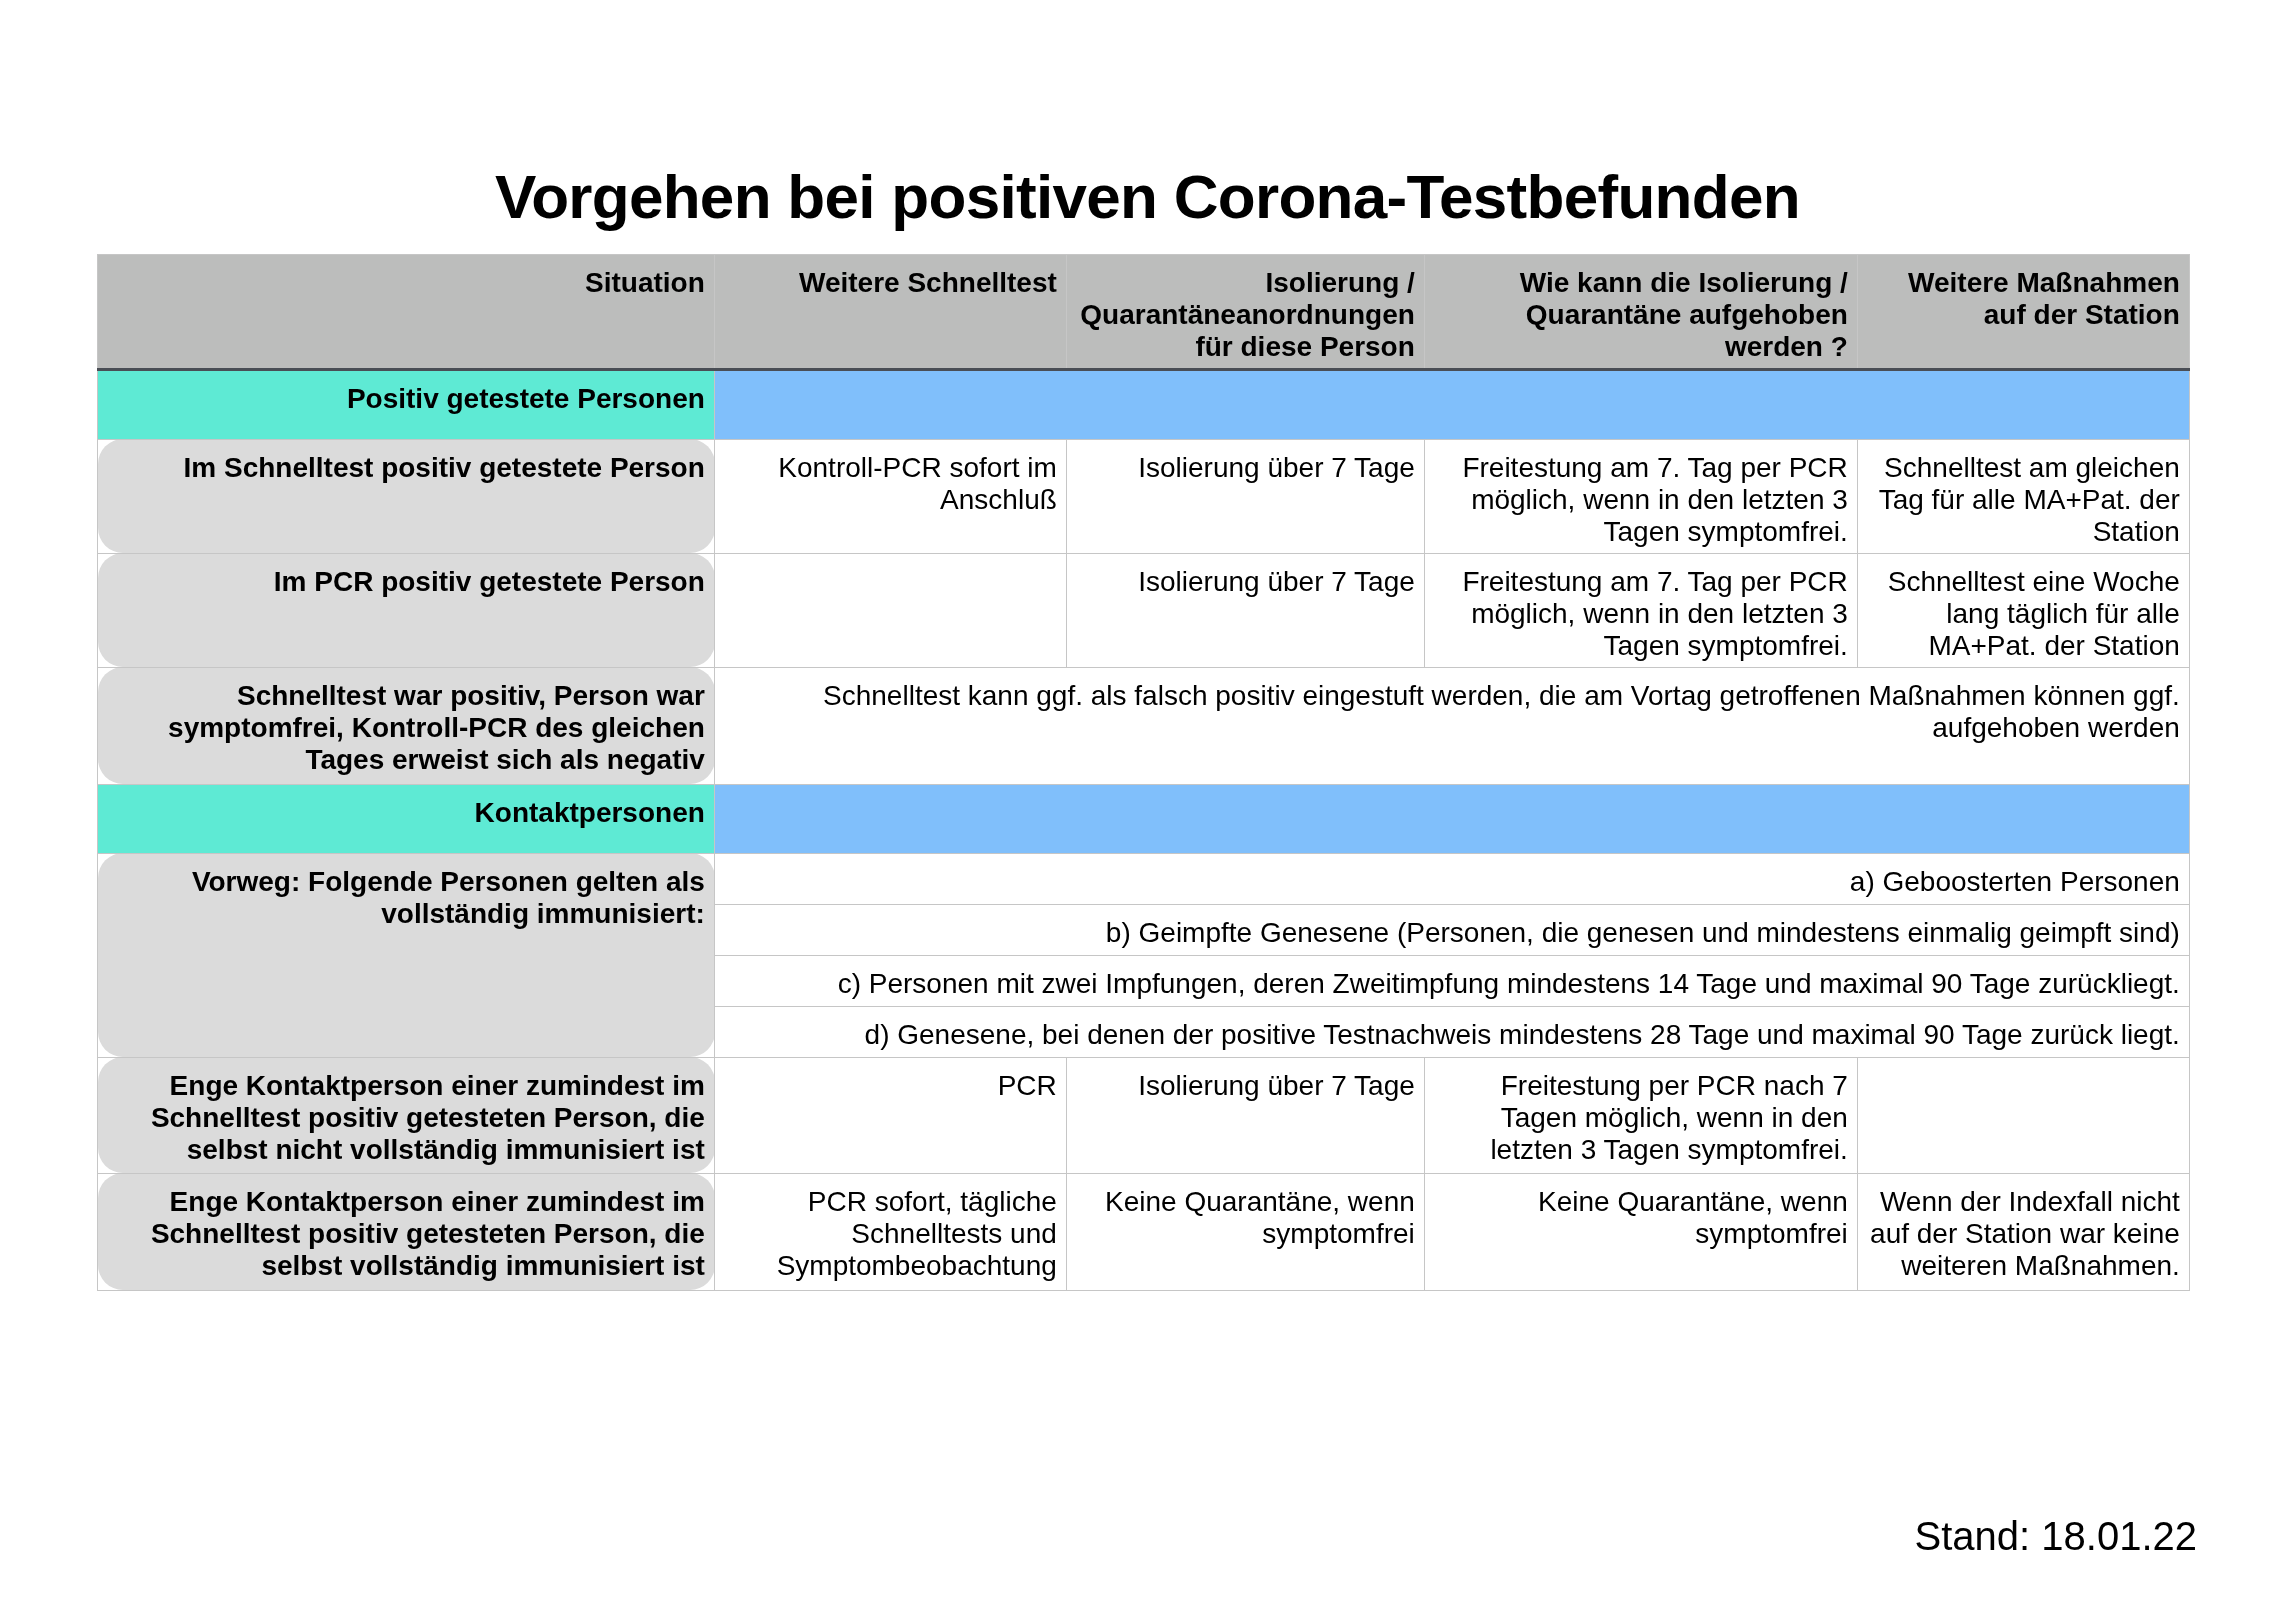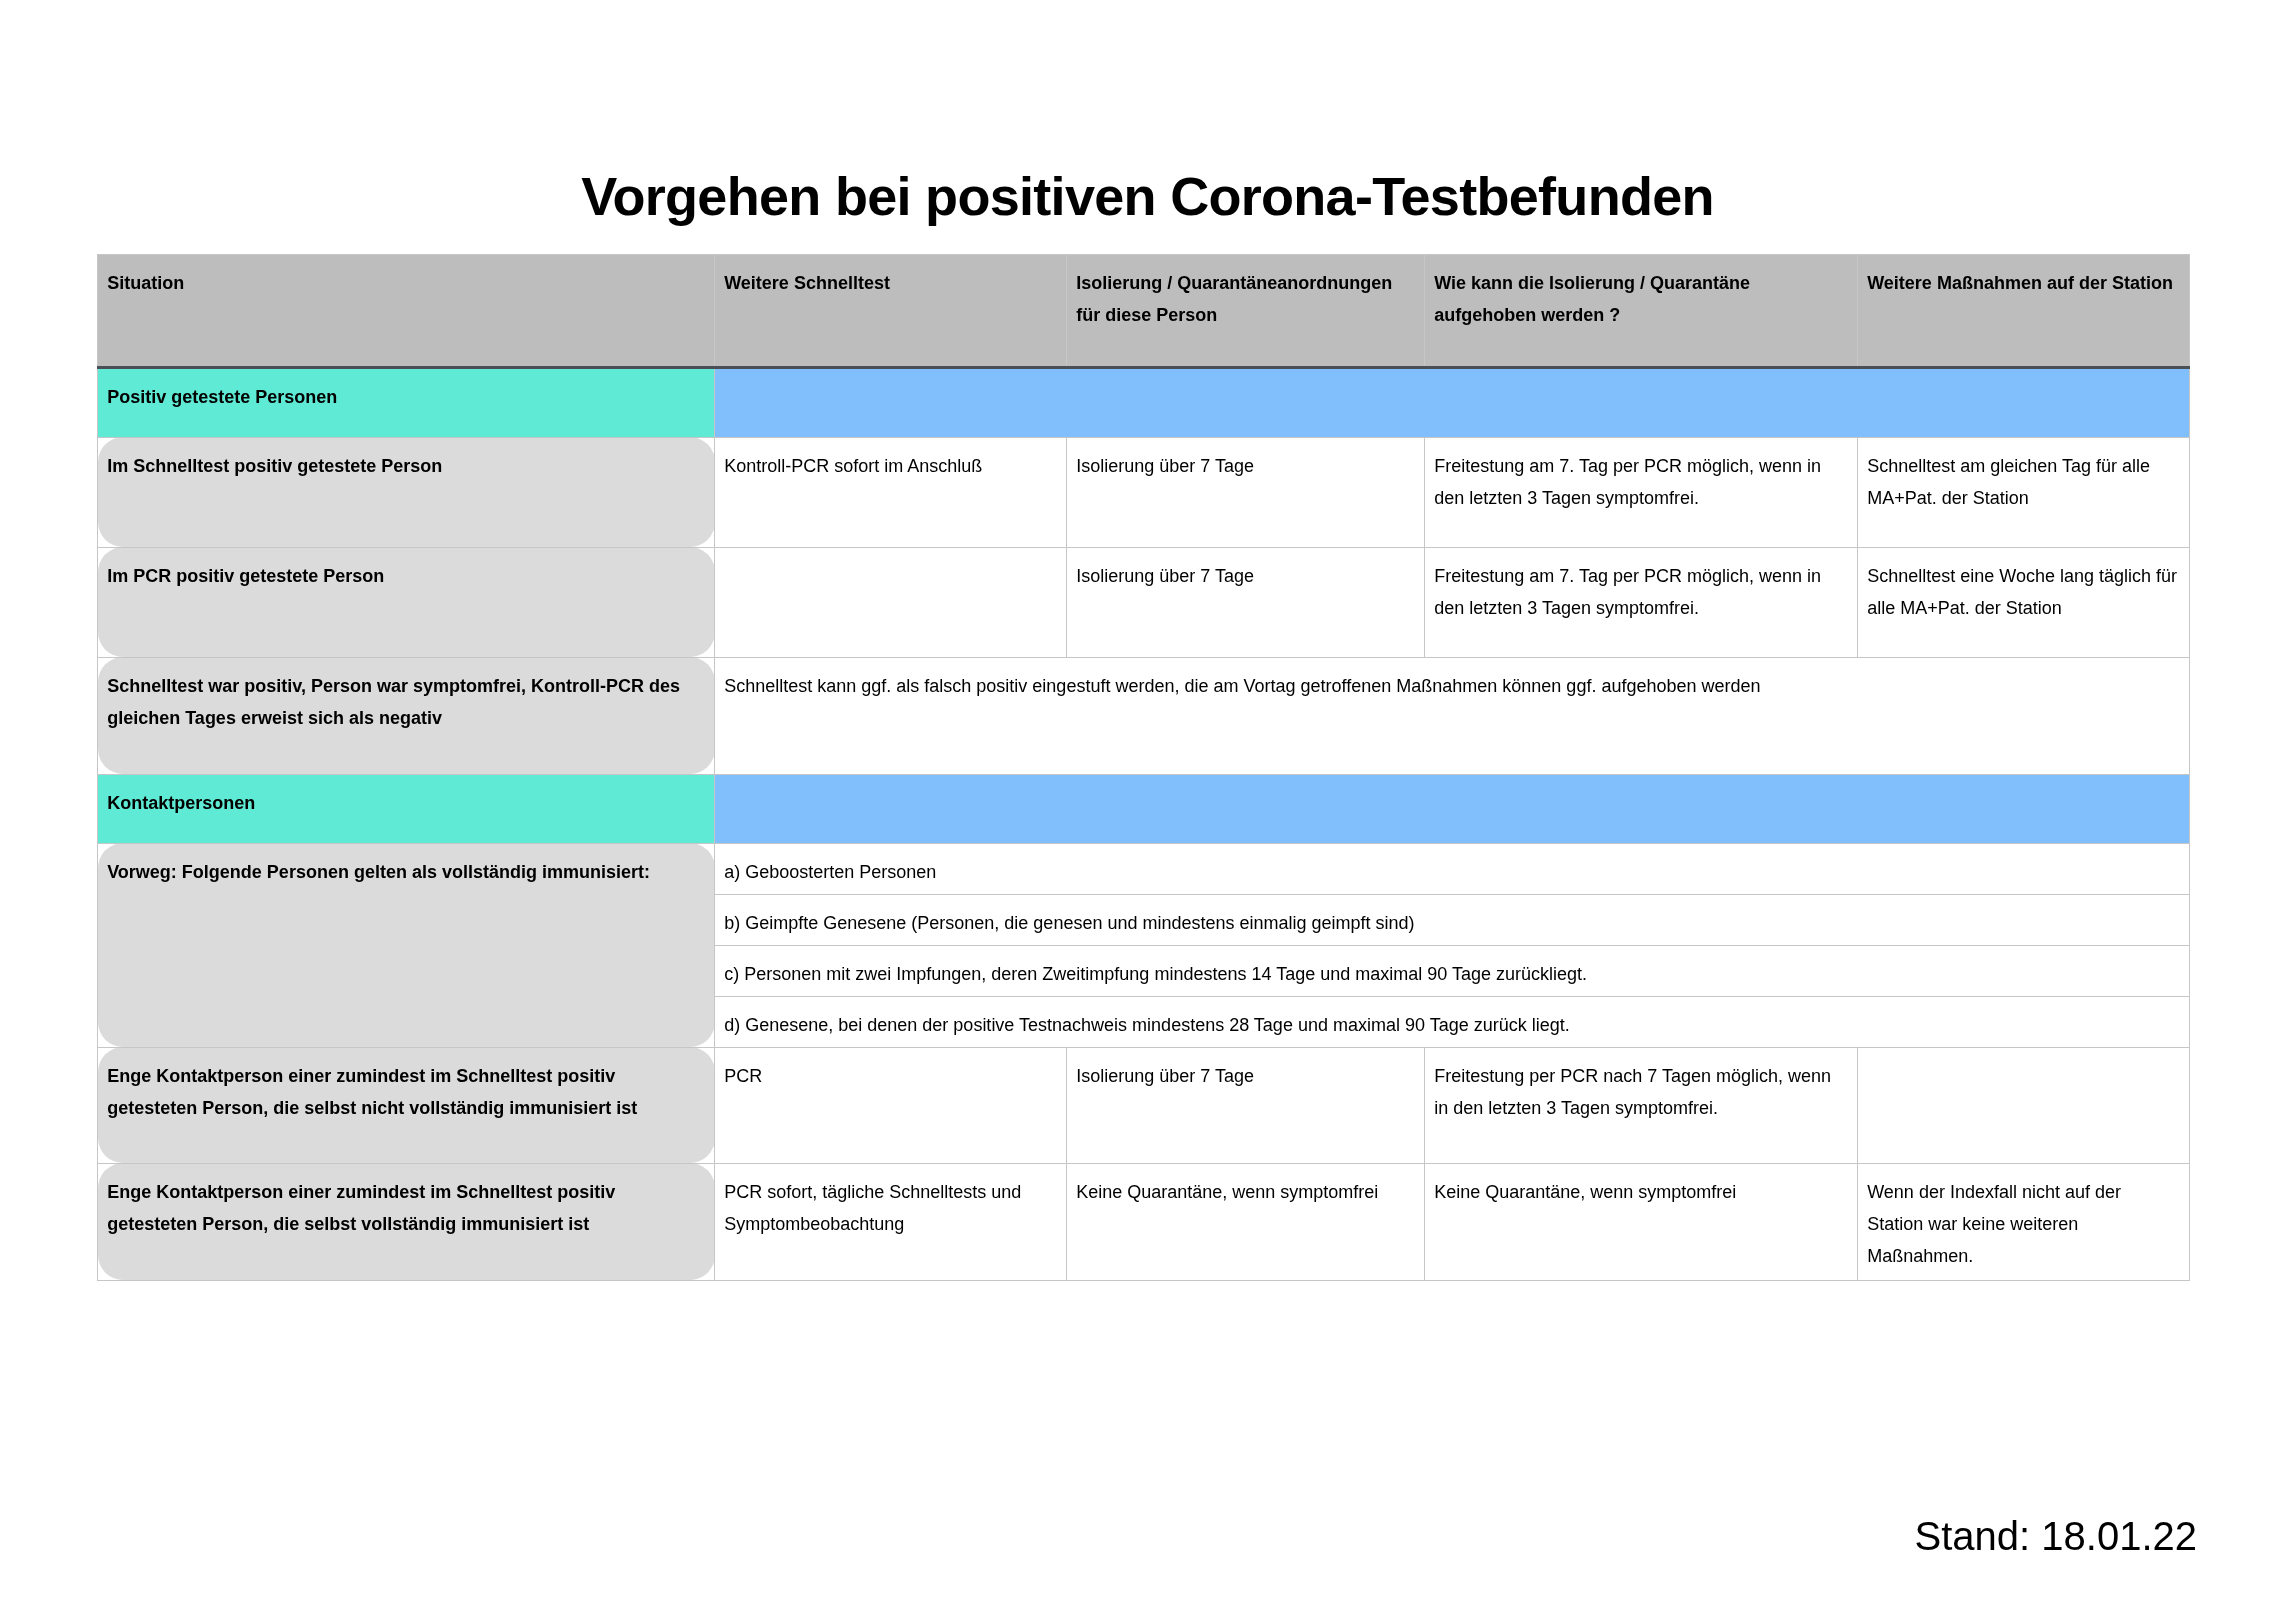"Vorgehen bei positiven" .title { font-size: 54px -> 62px }
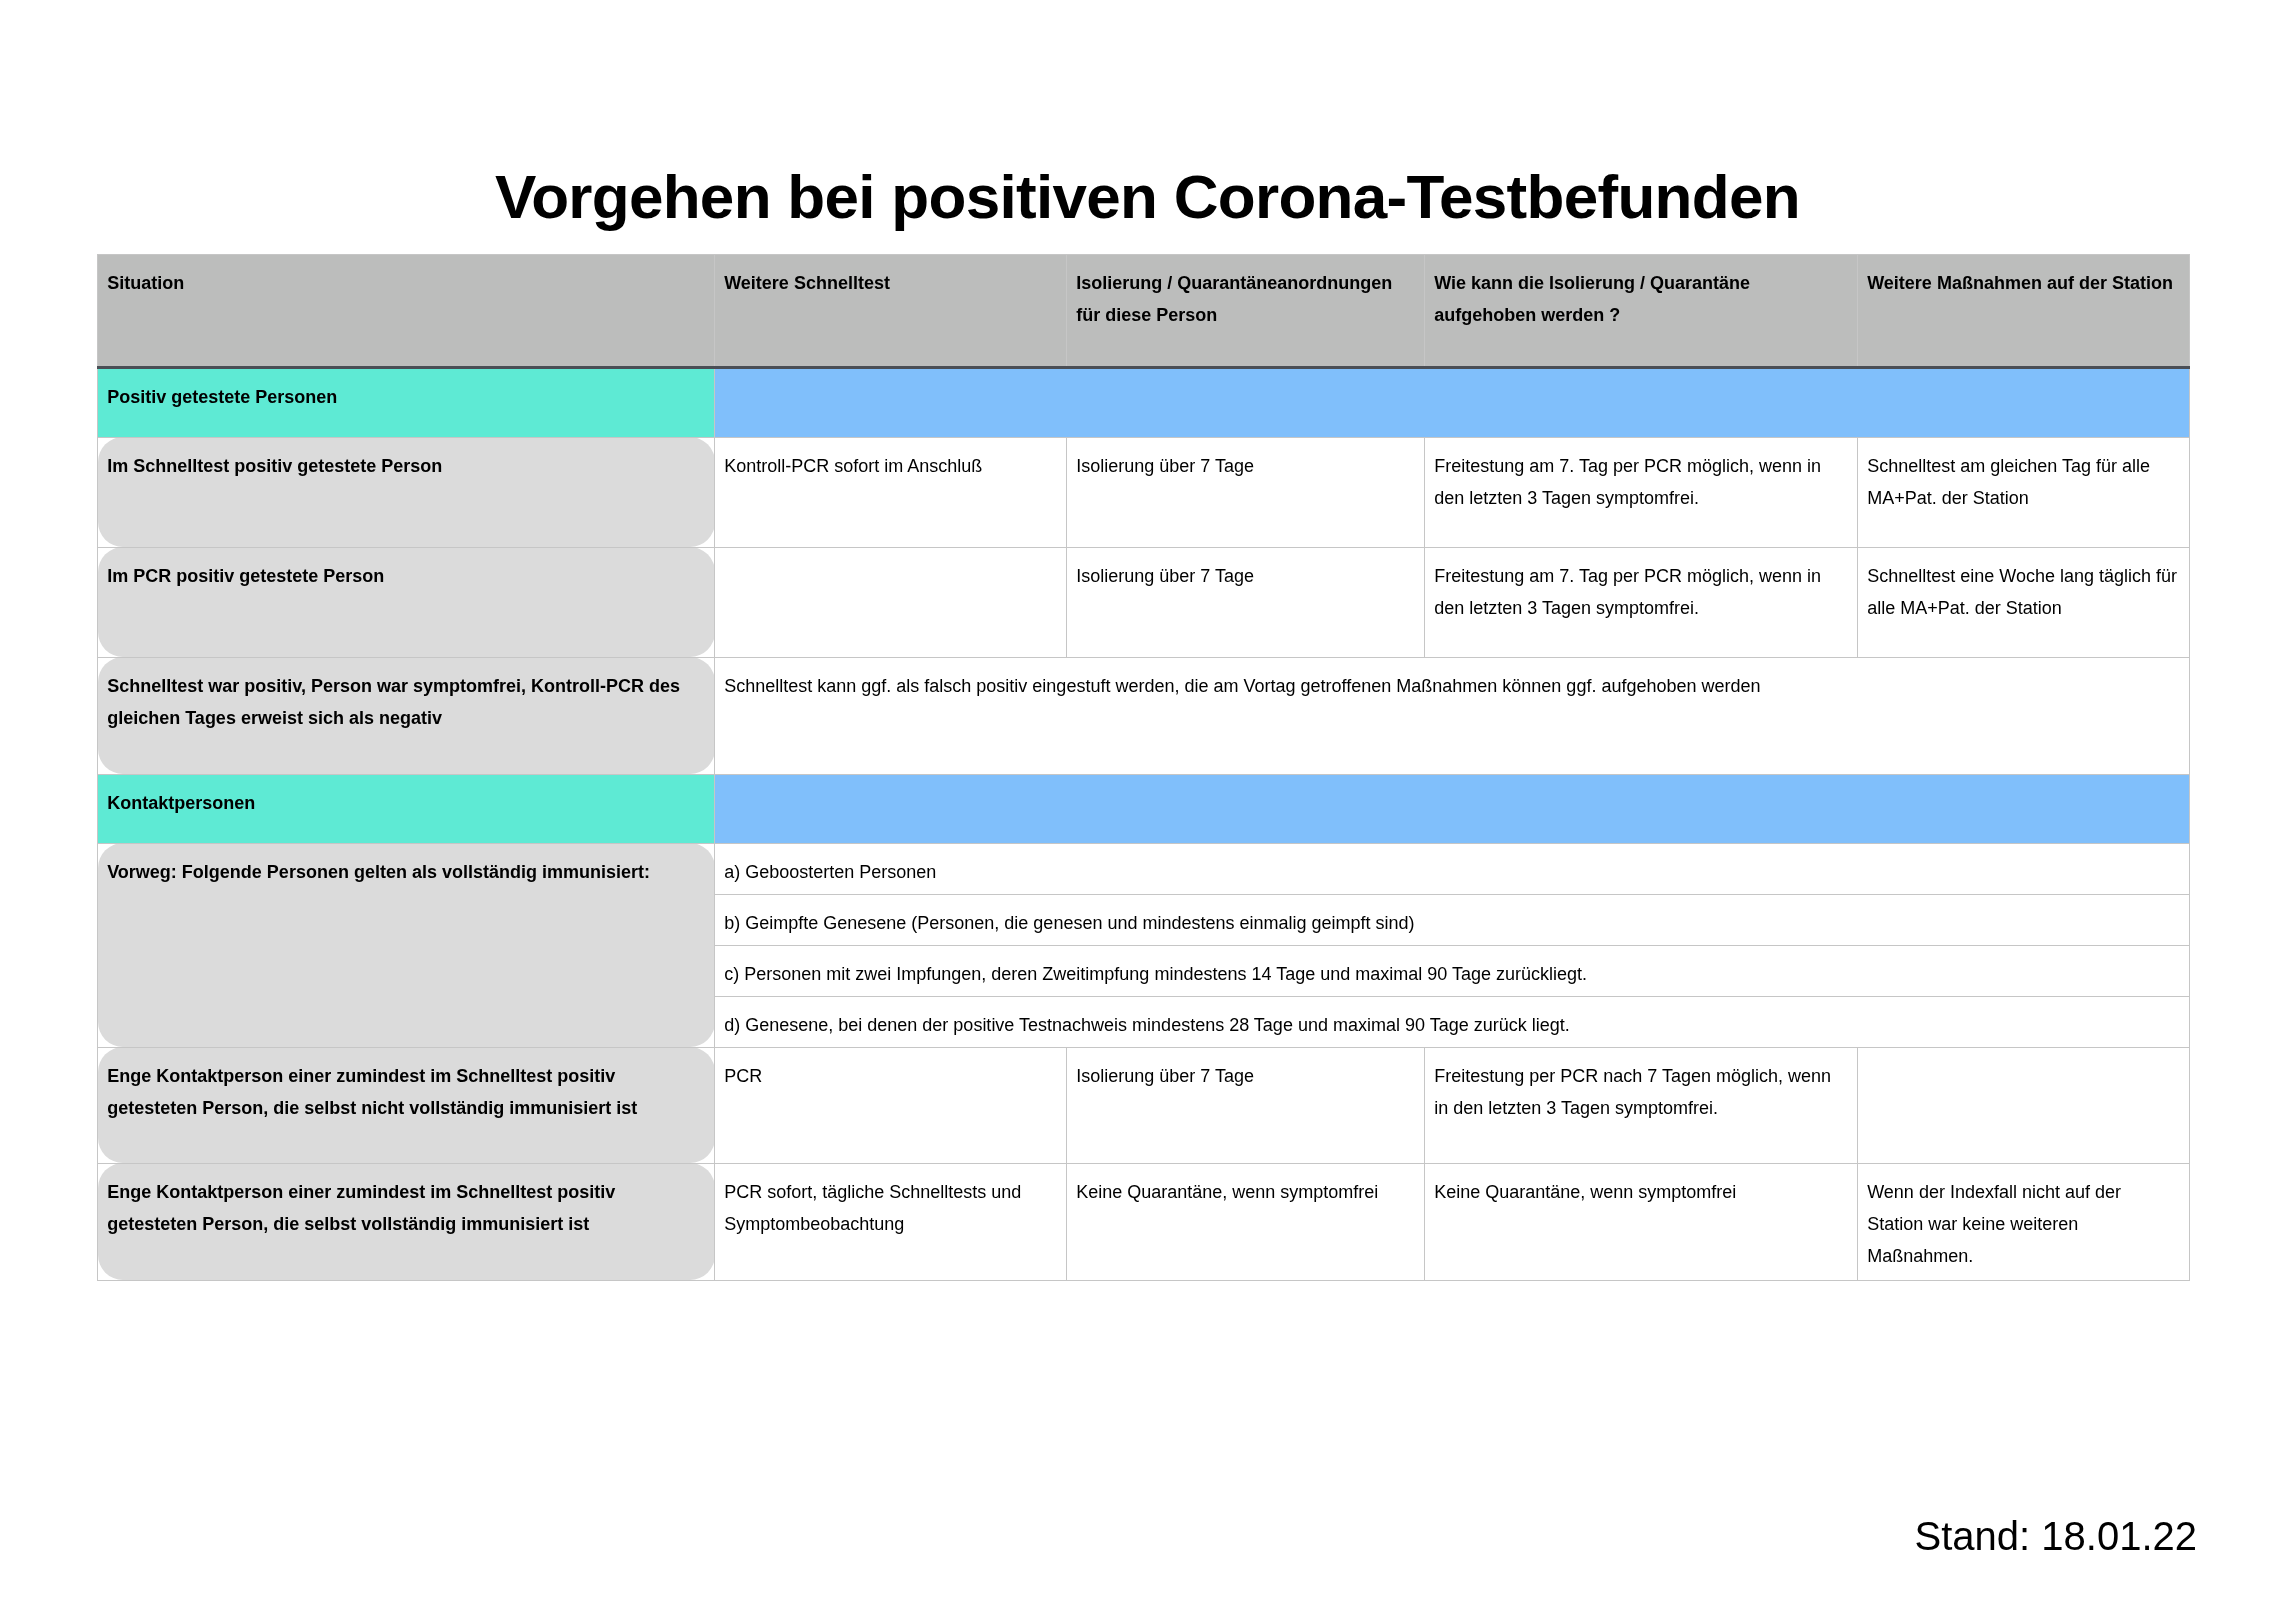"Situation" table.grid td, table.grid th { font-size: 18px -> 28px; text-align: left -> right }
